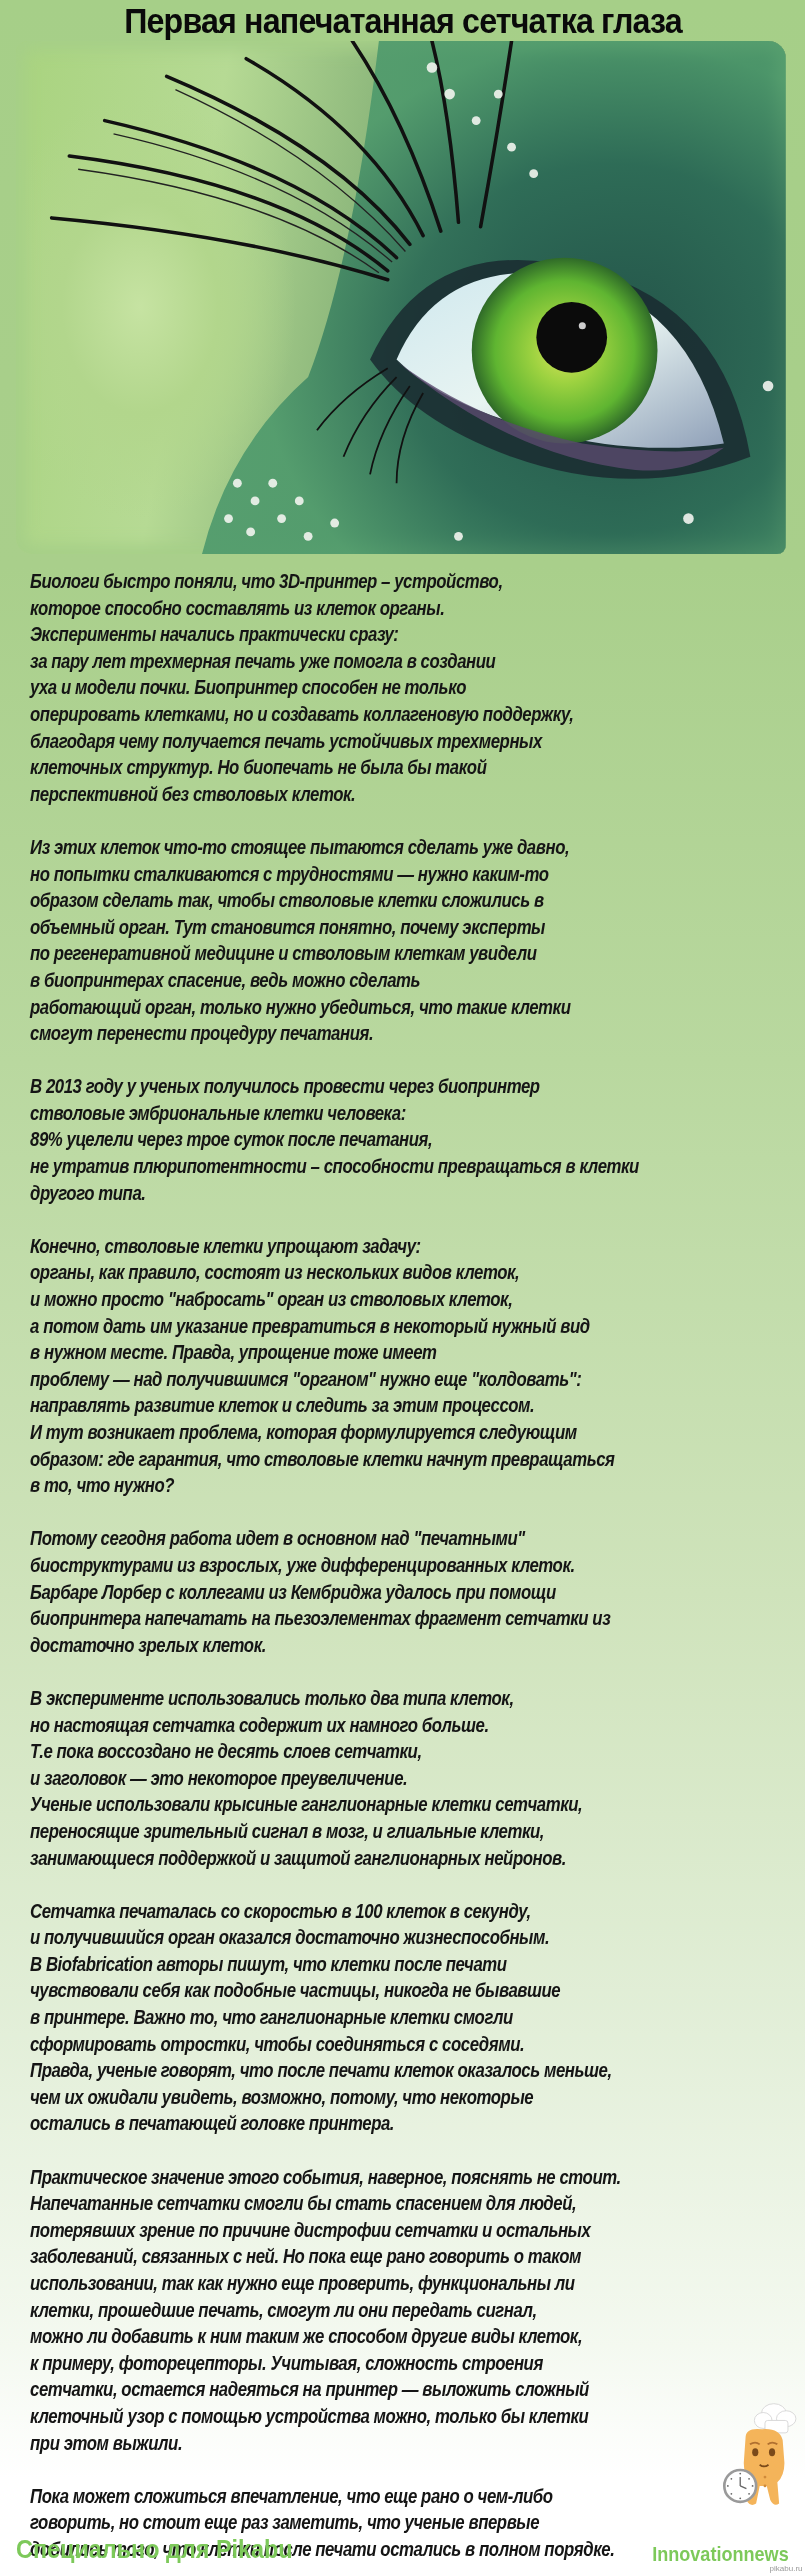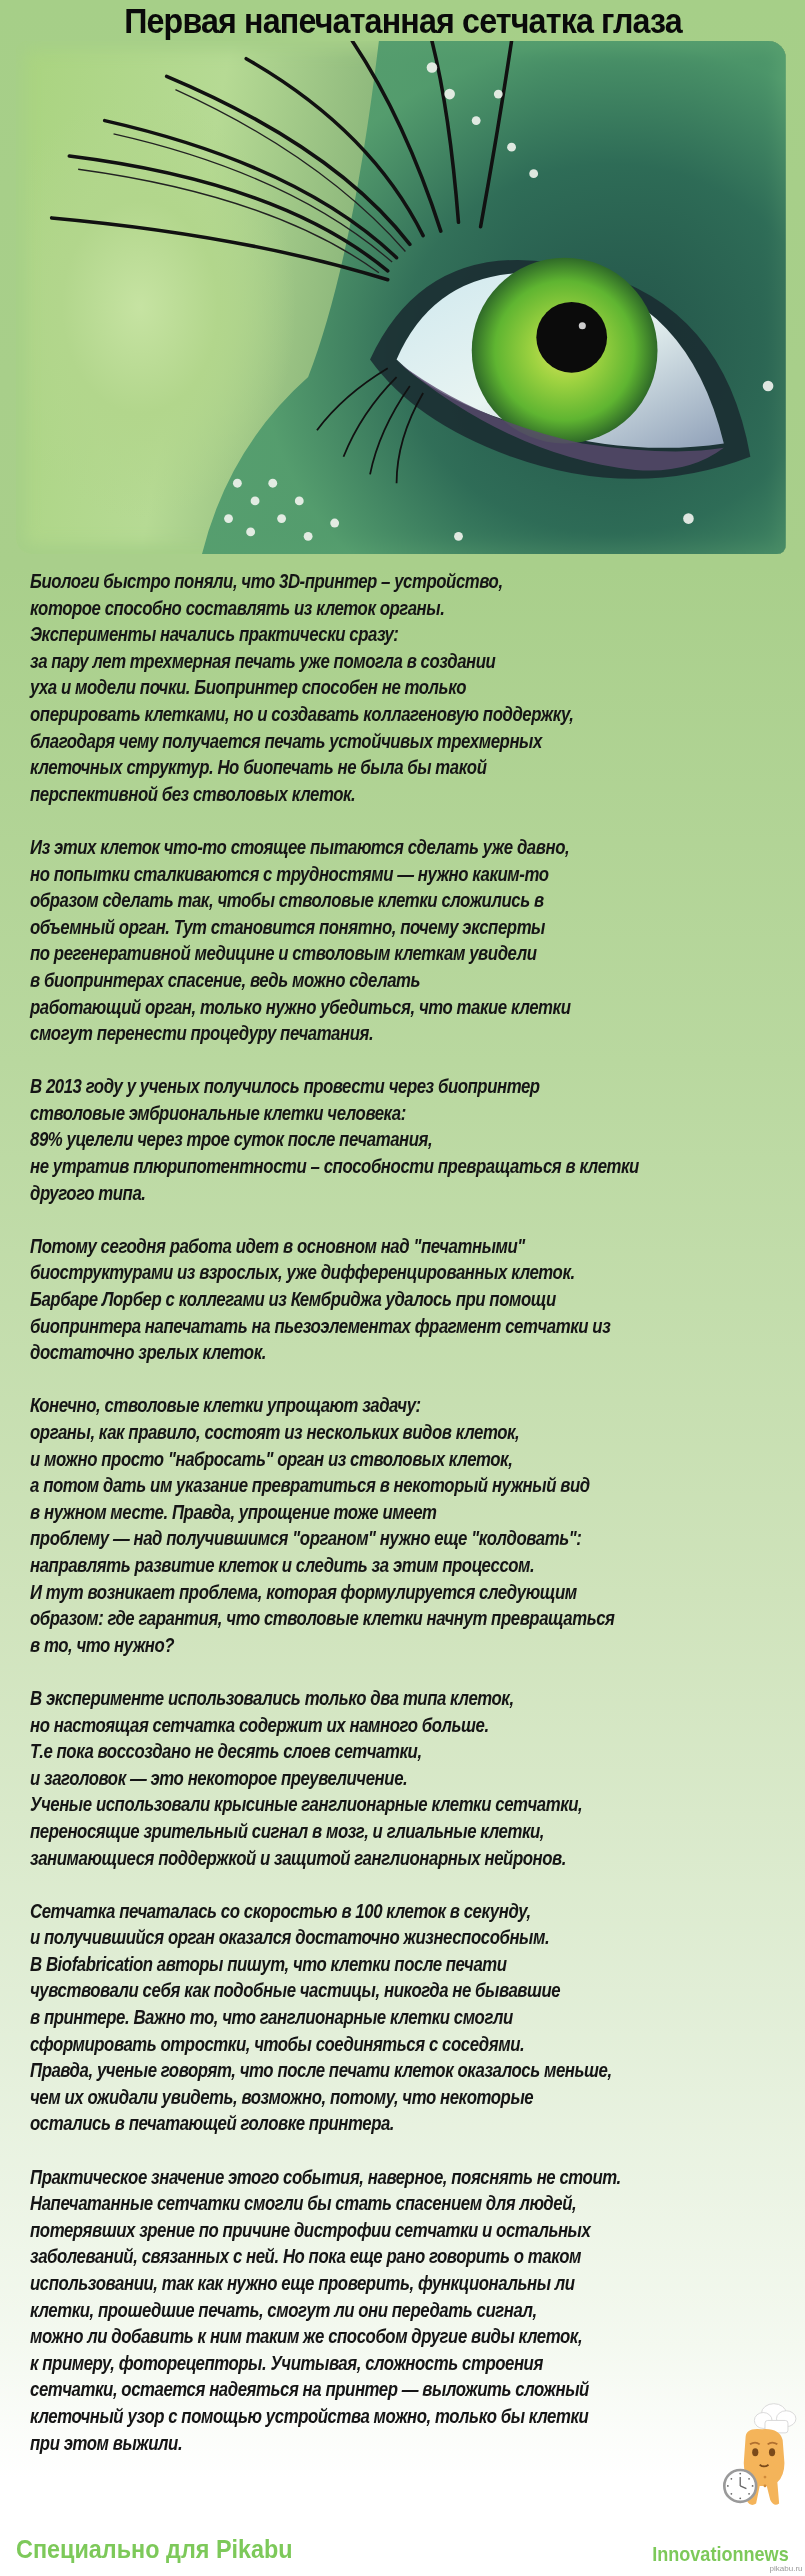"Потому сегодня работа идет в" div.para { order: before "Конечно, стволовые клетки упрощают" -> after "Конечно, стволовые клетки упрощают" }
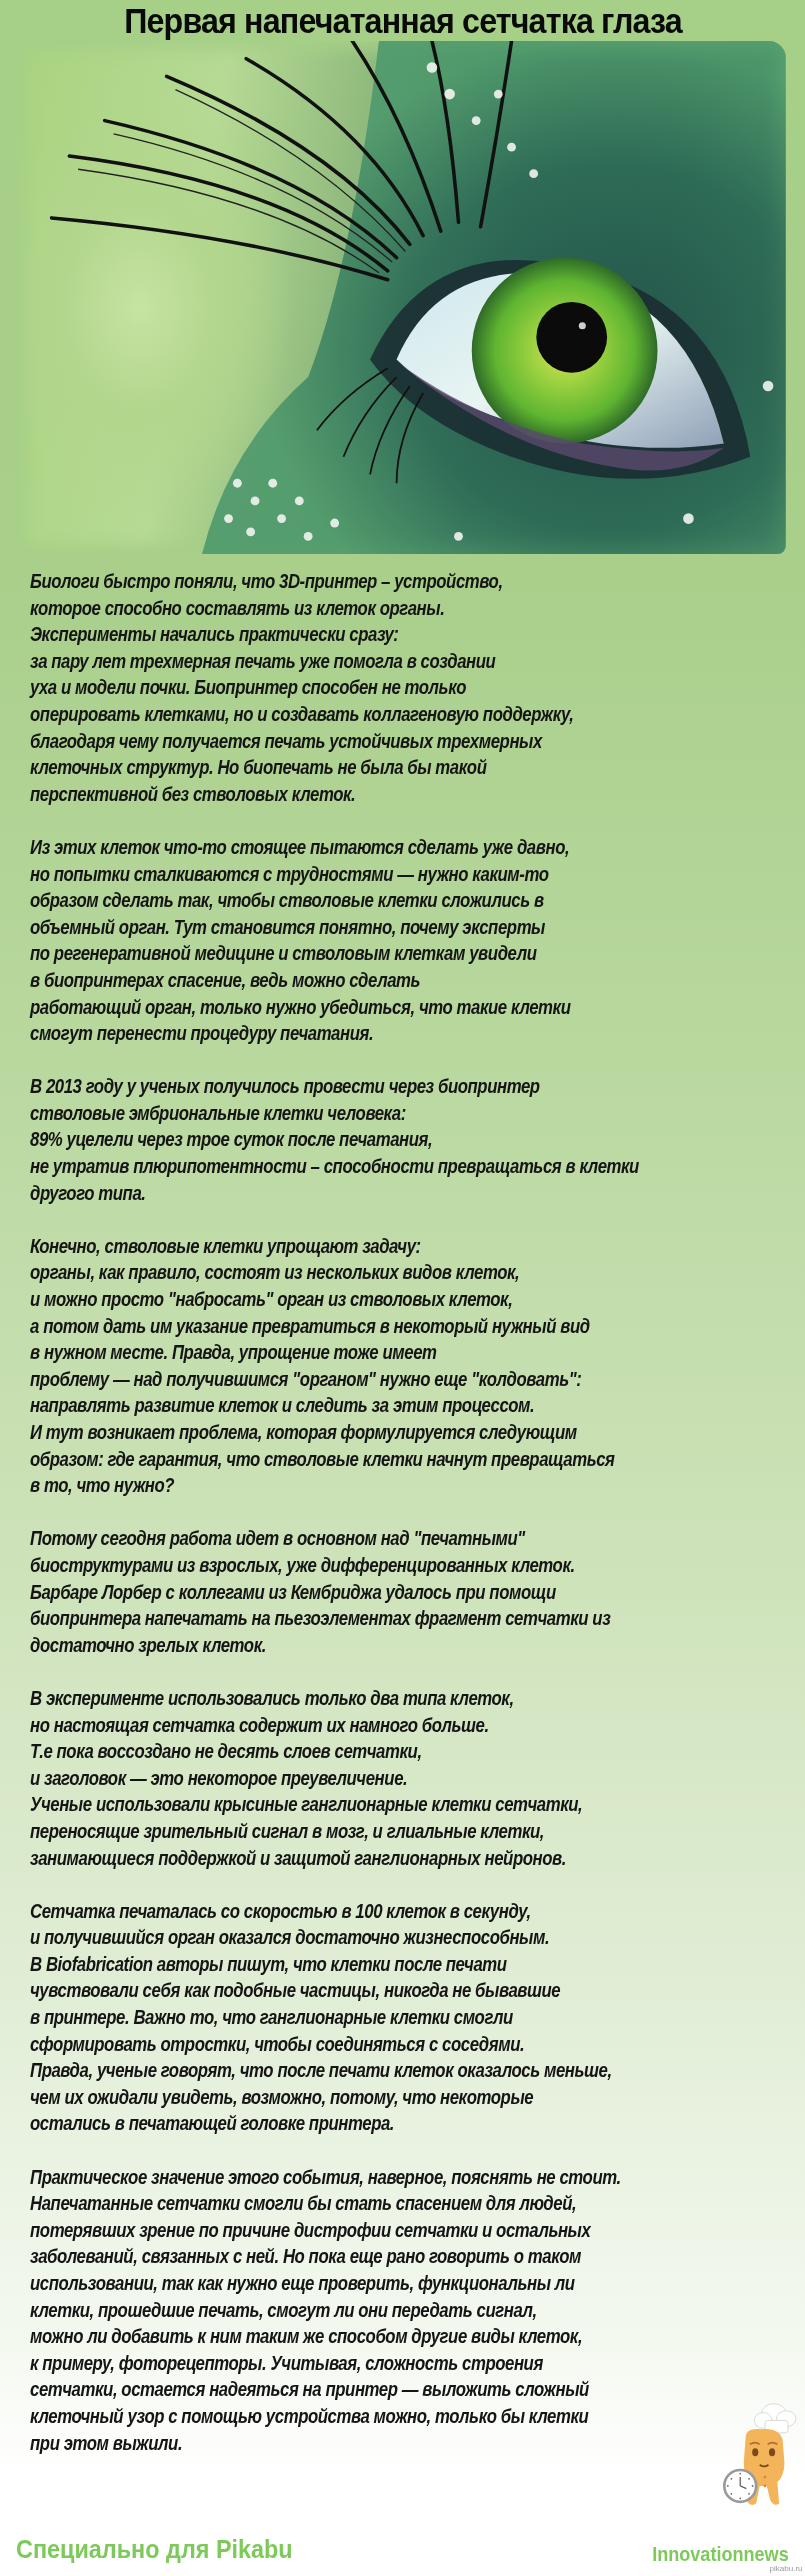"Пока может сложиться впечатление, что" div.para { html: none -> <div> <span>Пока может сложиться впечатление, что еще рано о чем-либо</span> <span>говорить, но стоит еще раз заметить, что ученые впервые</span> <span>добились того, что клетки после печати остались в полном порядке.</span> </div> }
